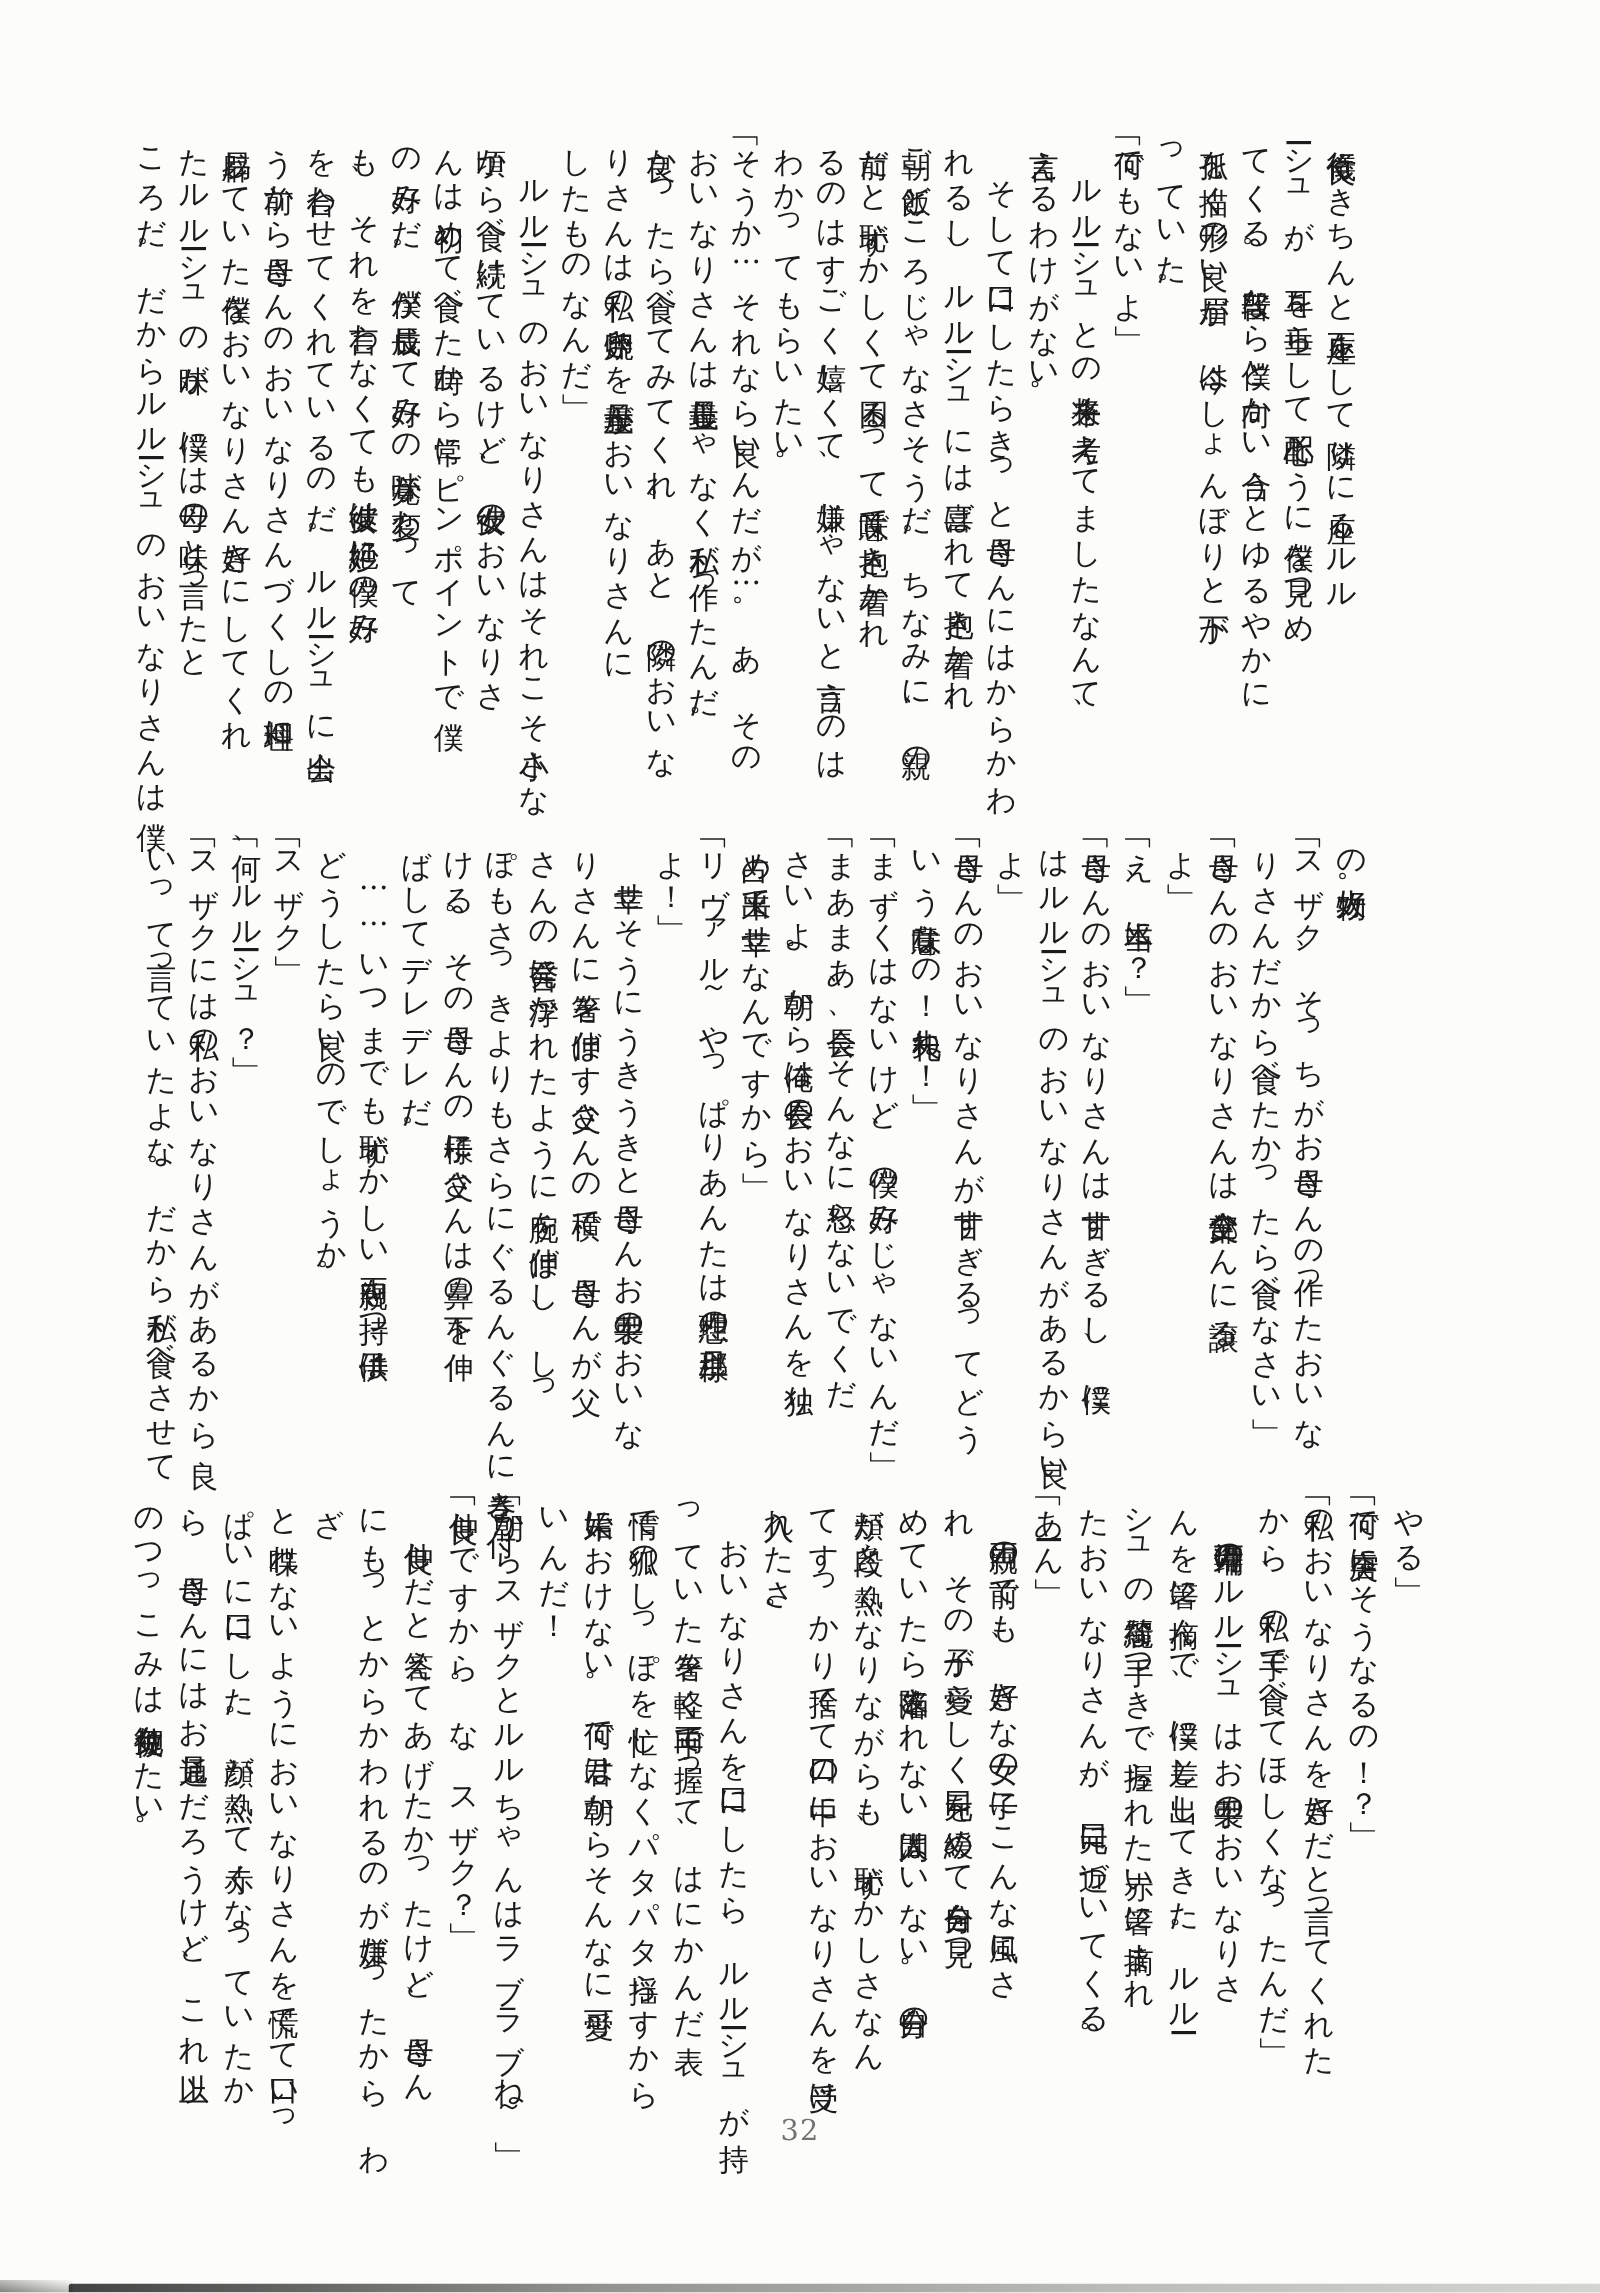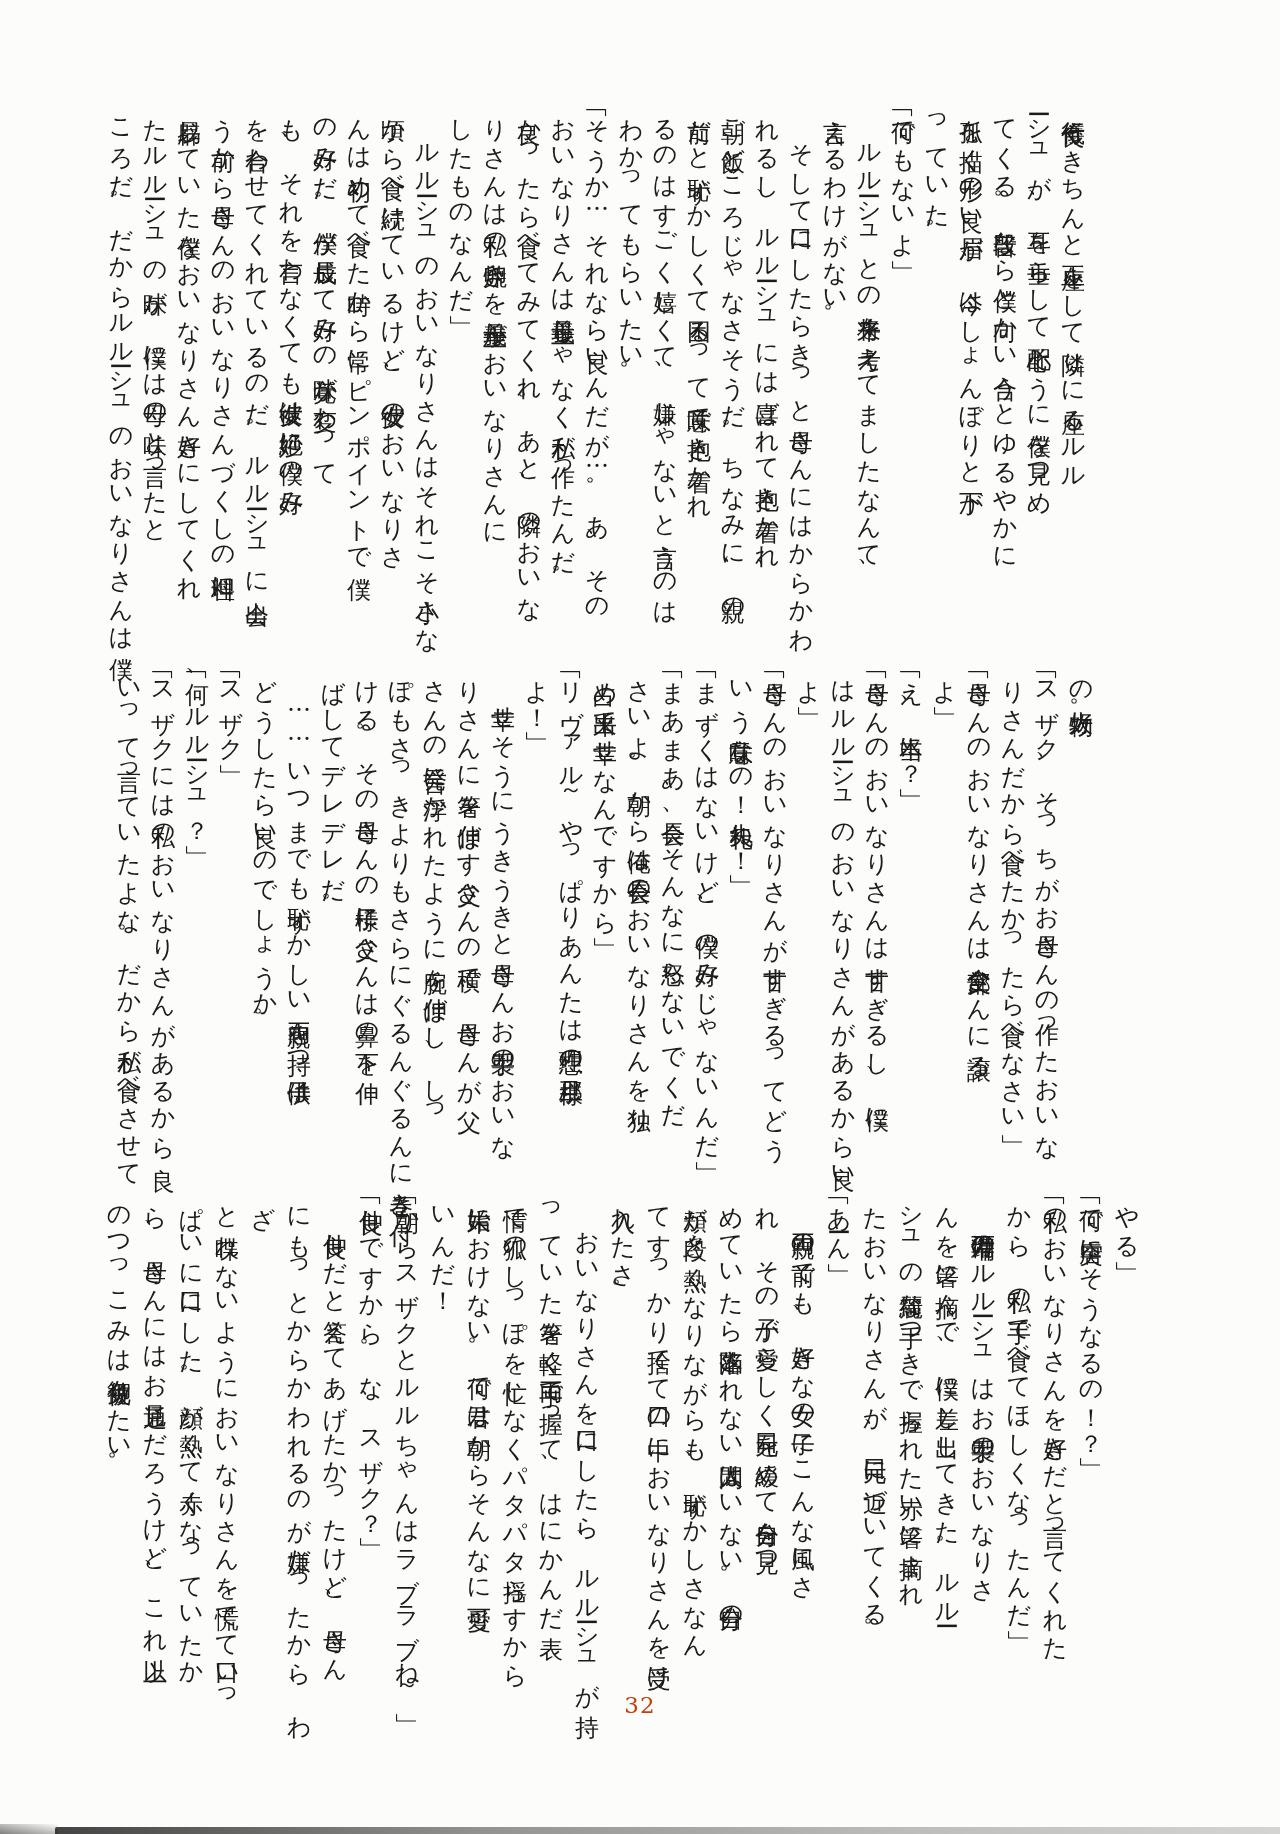"32" .page-number { color: #c2410c -> #737373 }
